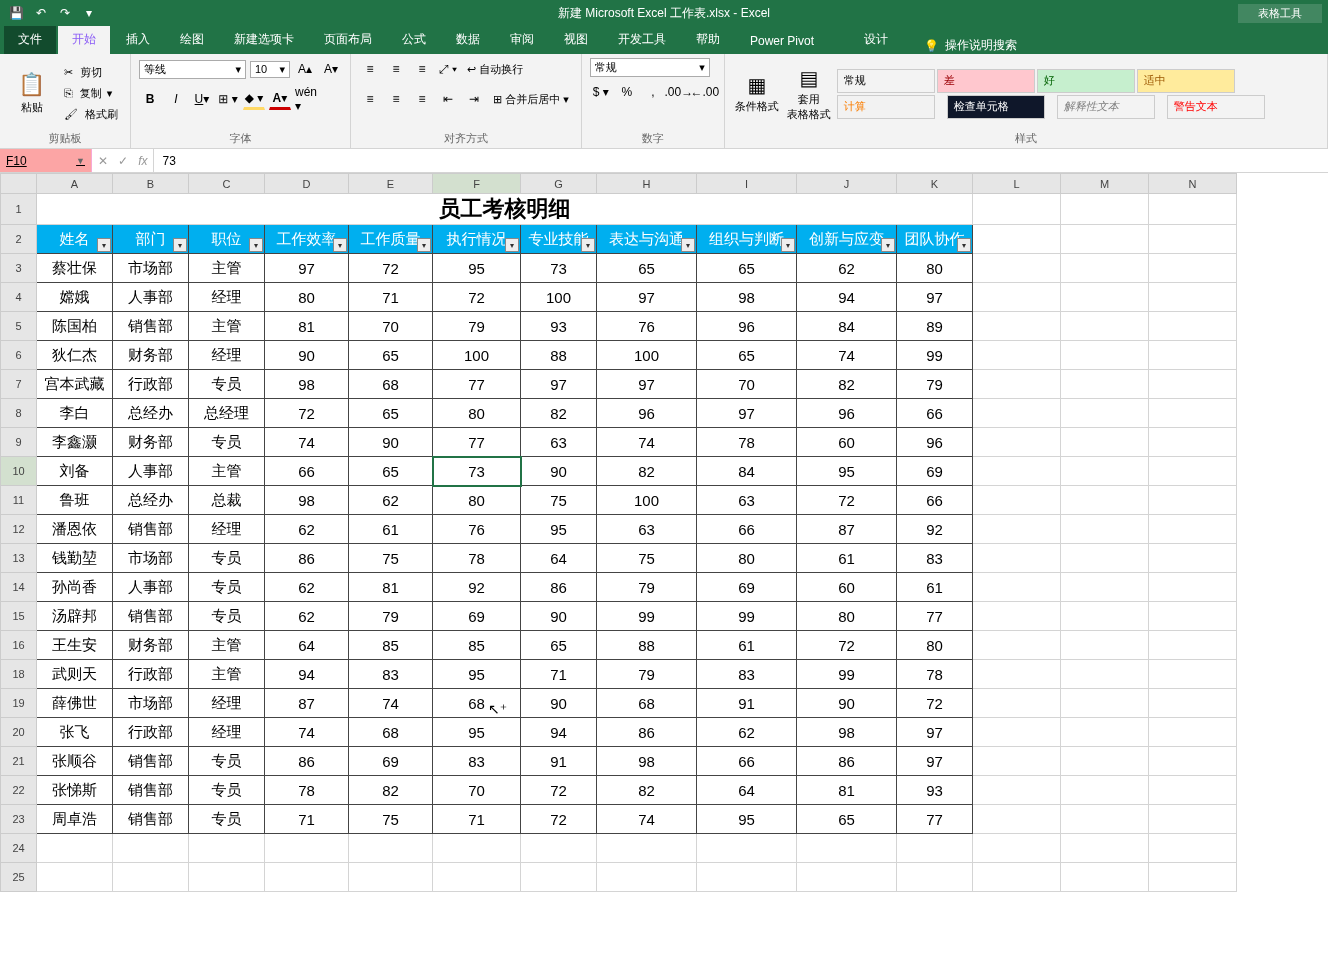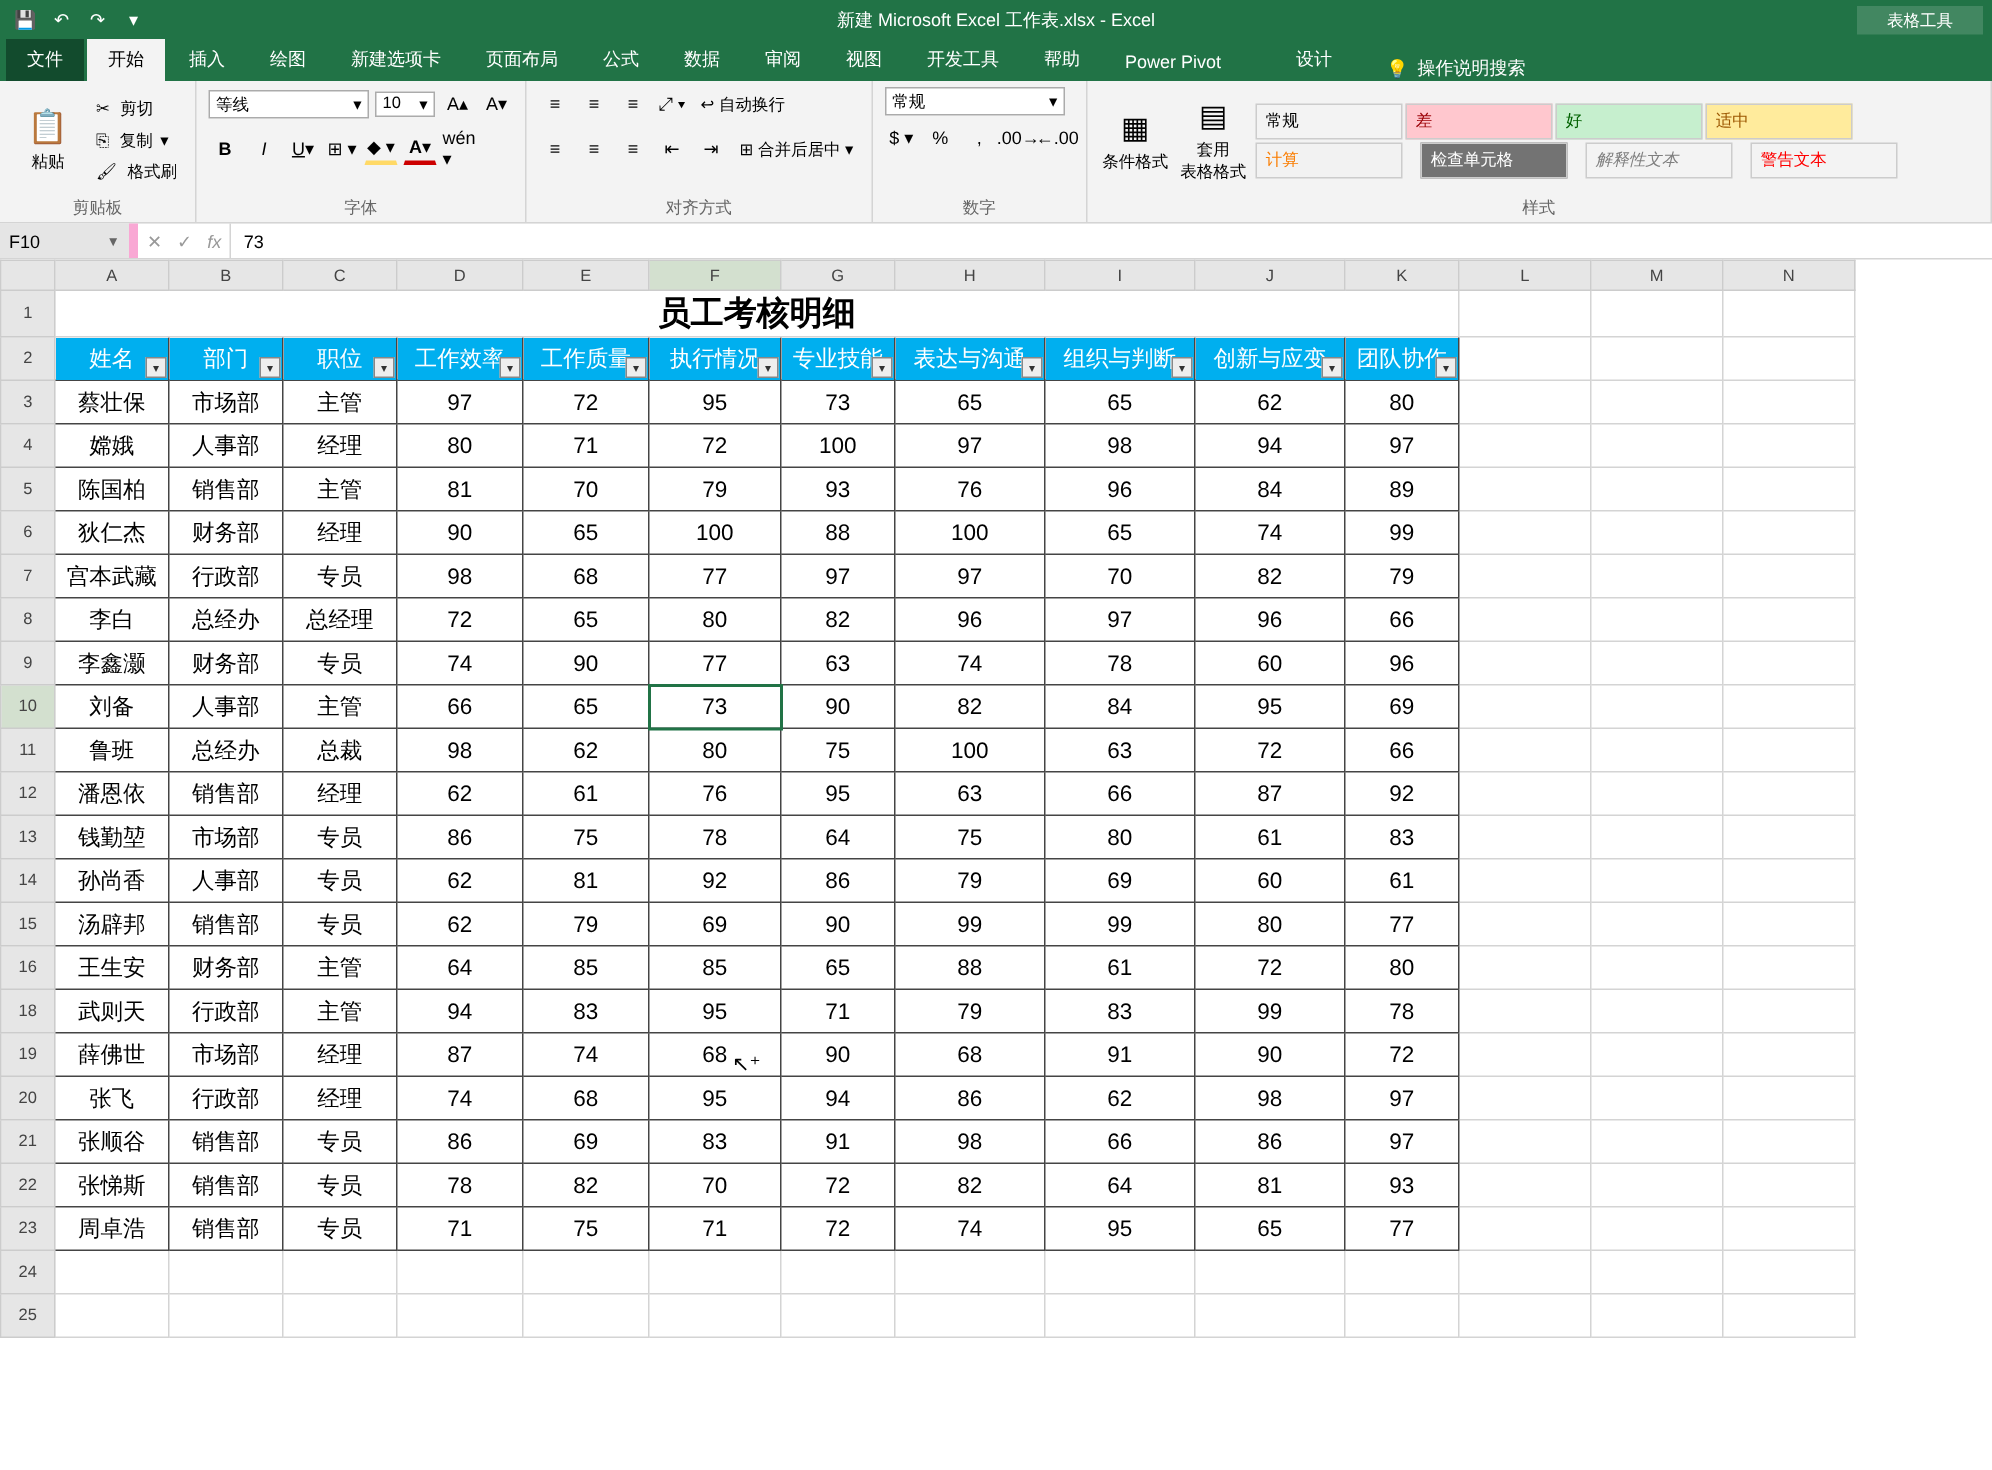"开始" .ribbon-tabs .tab.active { color: #000000 -> #8b5cf6 }
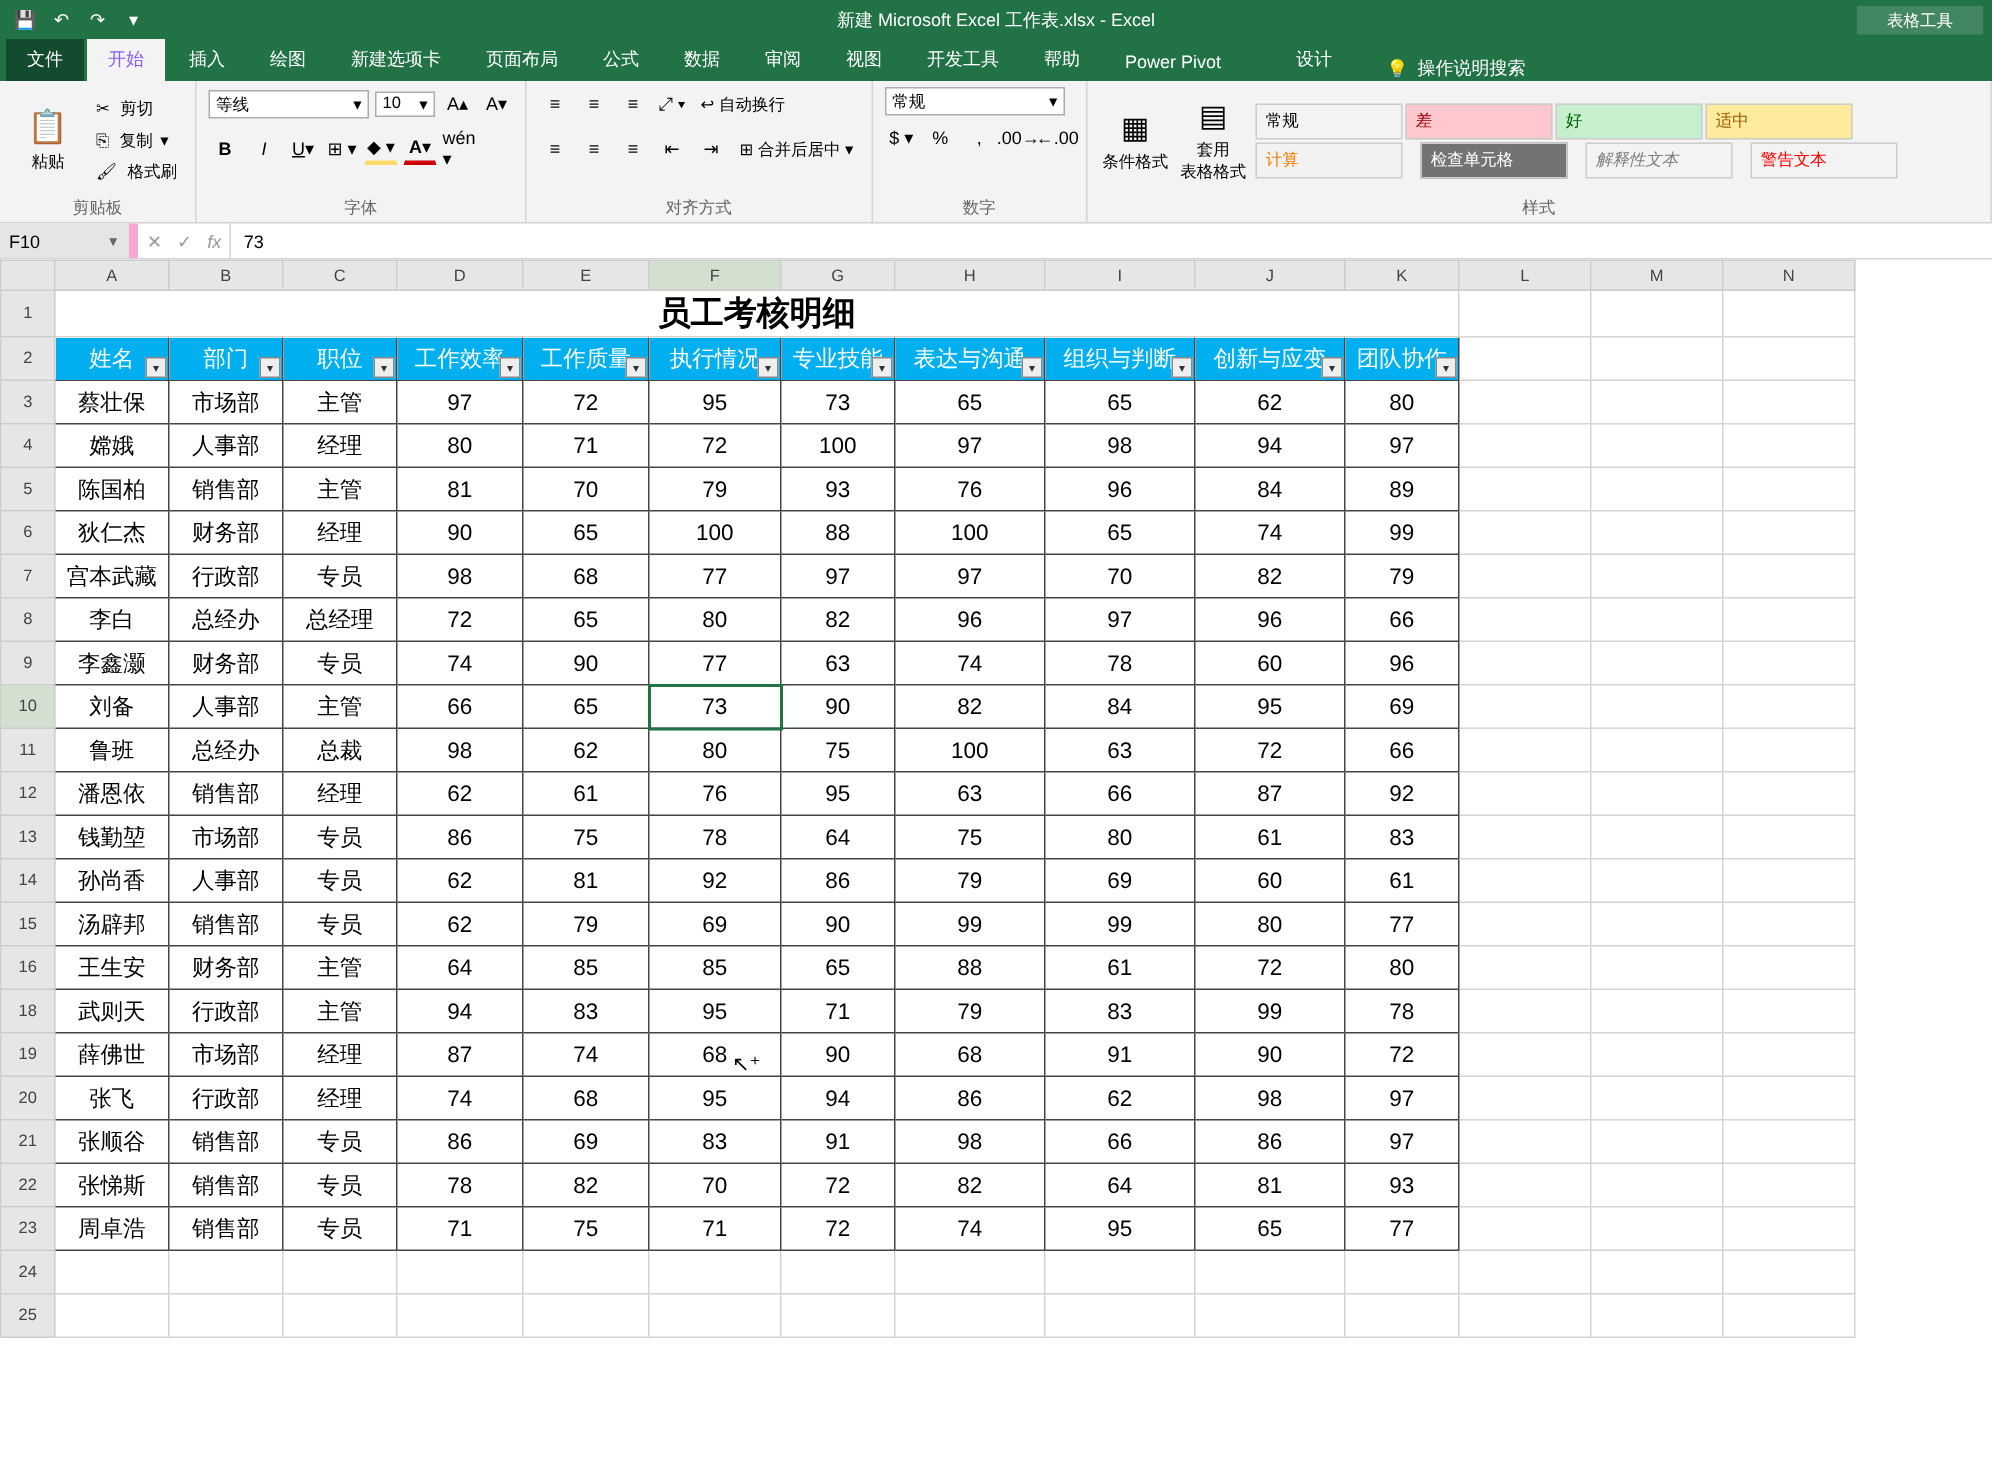"检查单元格" div.style-cell { background: #737373 -> #0f172a }
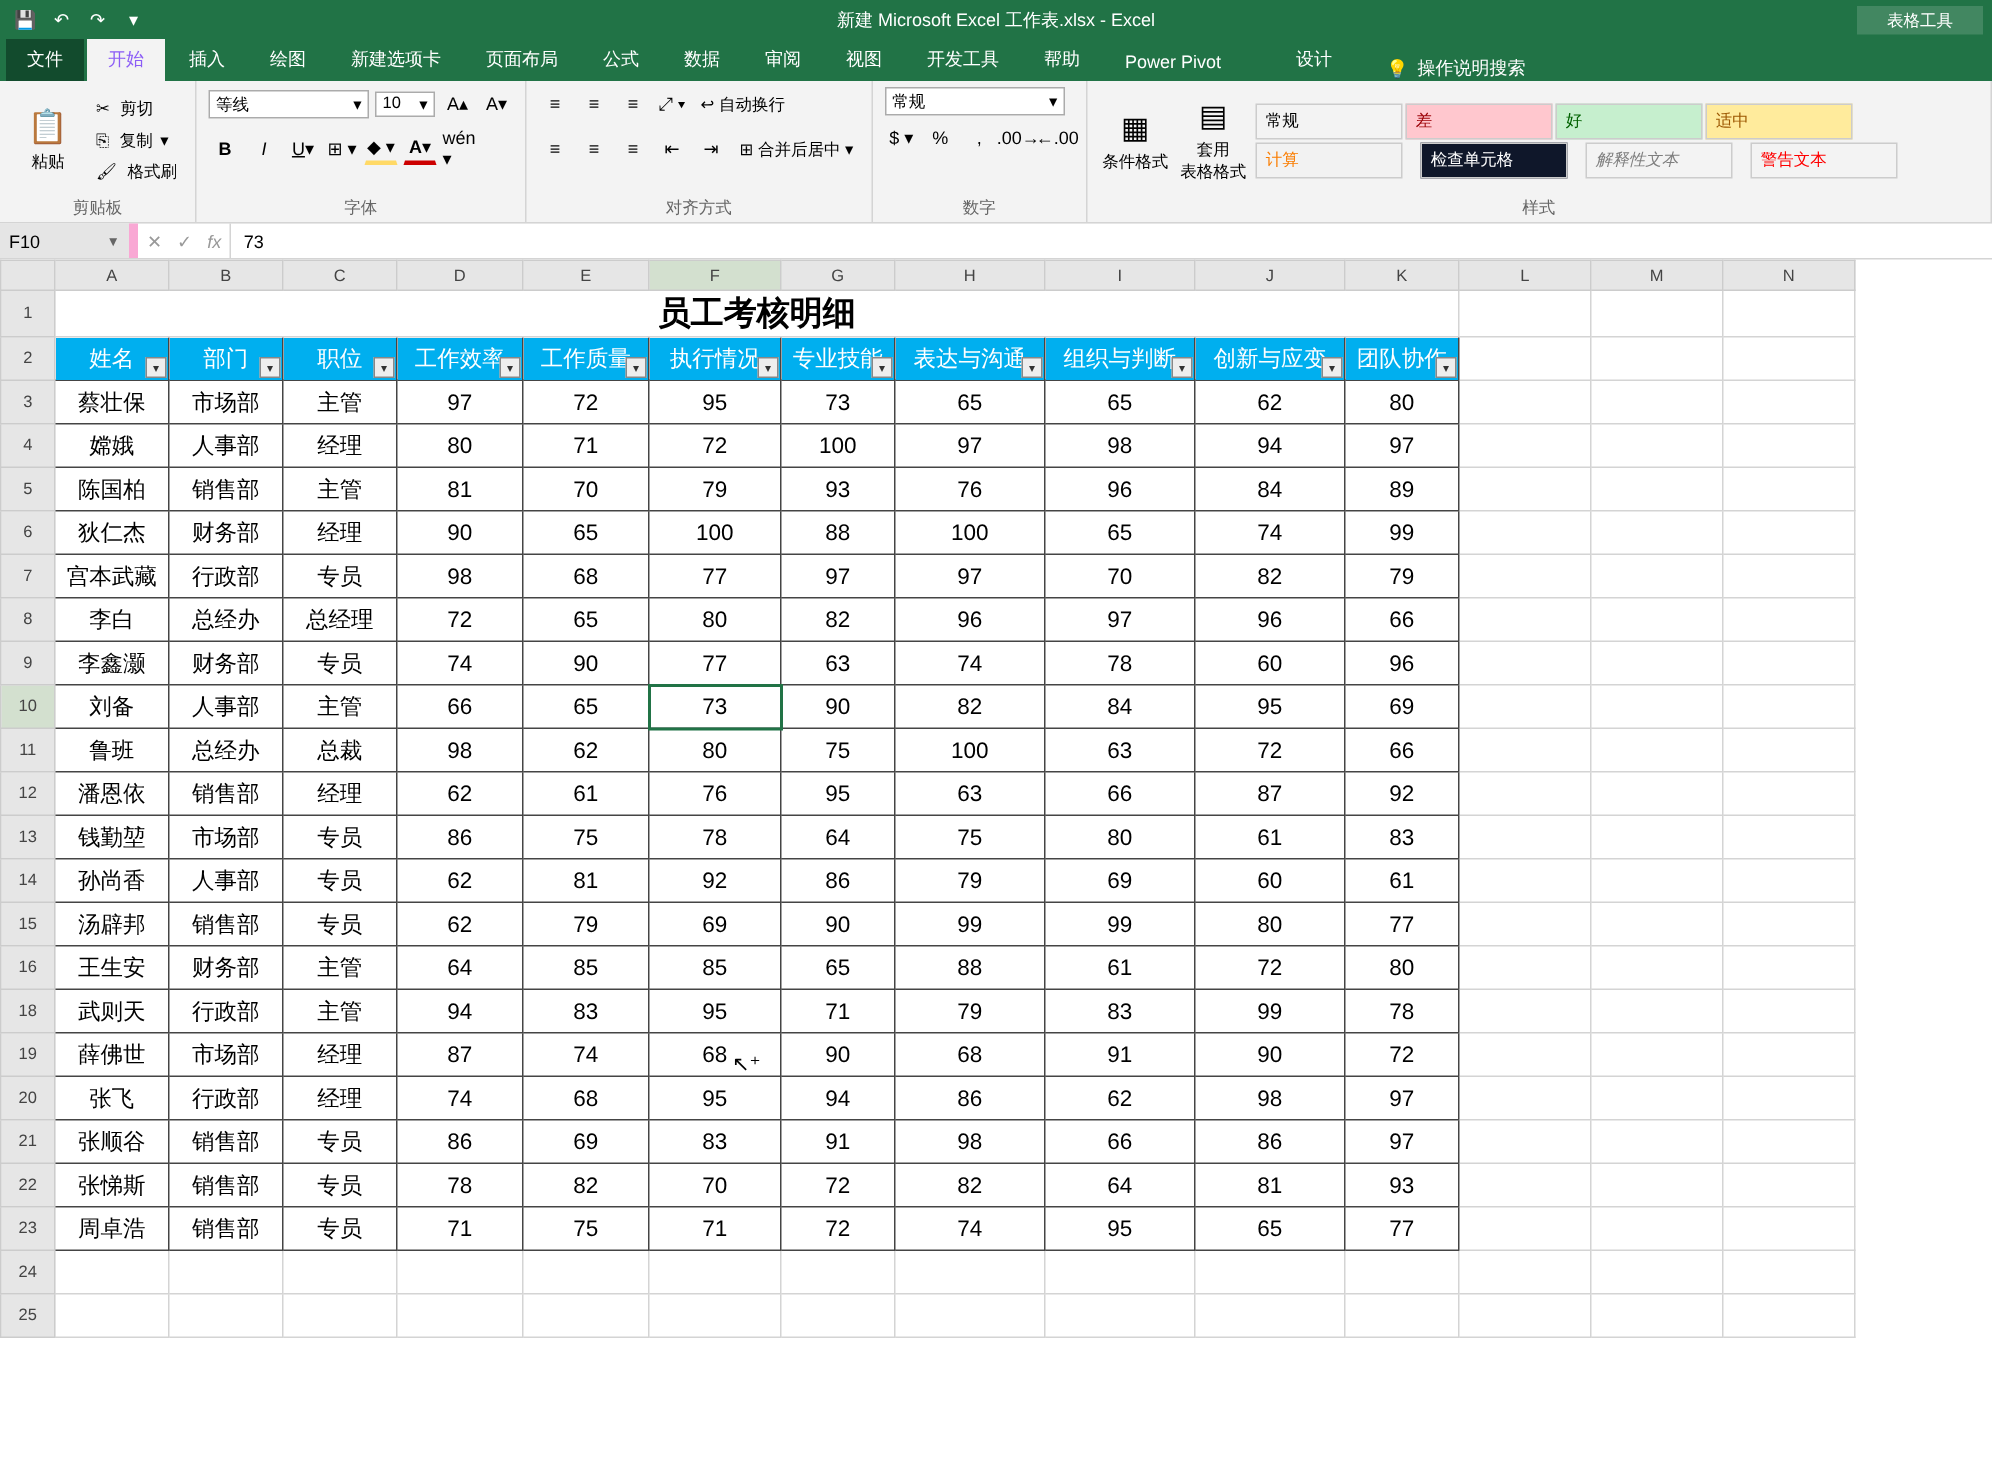"F10" .name-box { background: #e5e5e5 -> #fca5a5; border-right: 6px solid #f9a8d4 -> 1px solid #f9a8d4; text-decoration: none -> underline }
